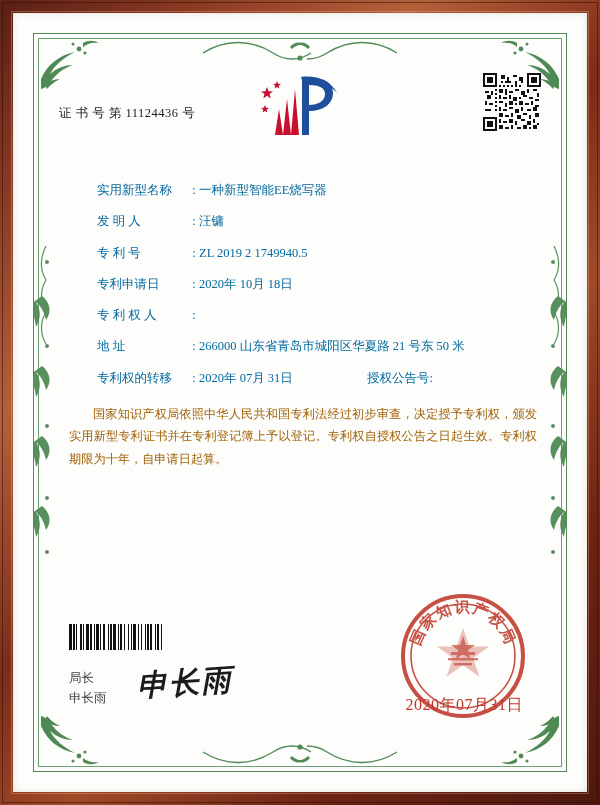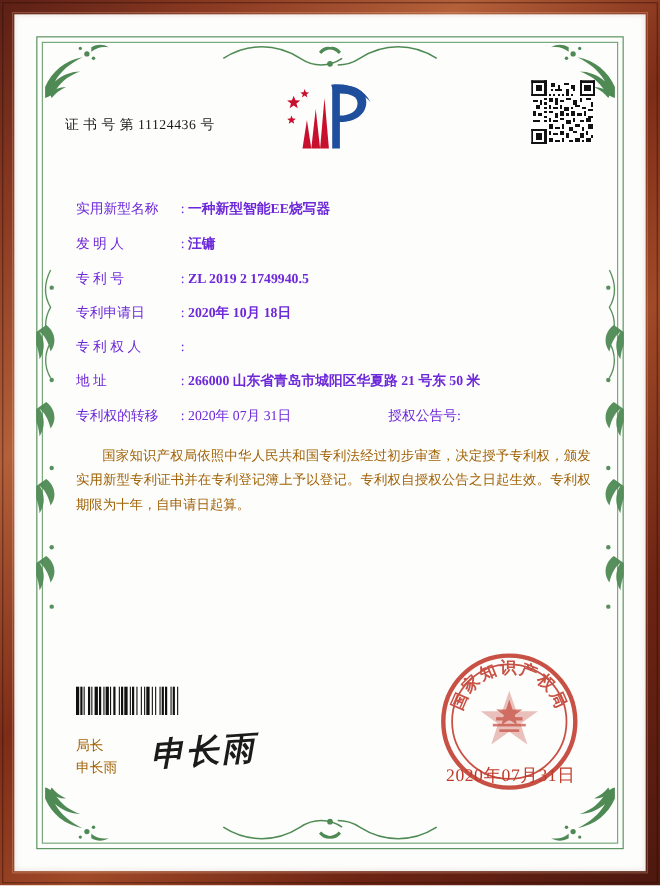"实用新型名称" .field-row { color: #6d28d9 -> #0369a1; margin-left: none -> 28px }
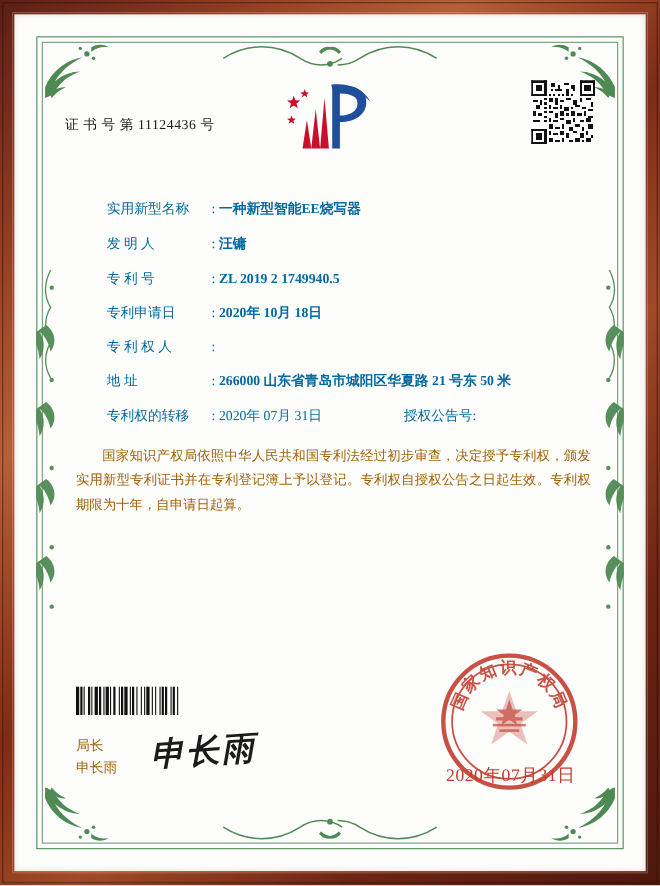"一种新型智能EE烧写器" .field-value { font-weight: bold -> none }
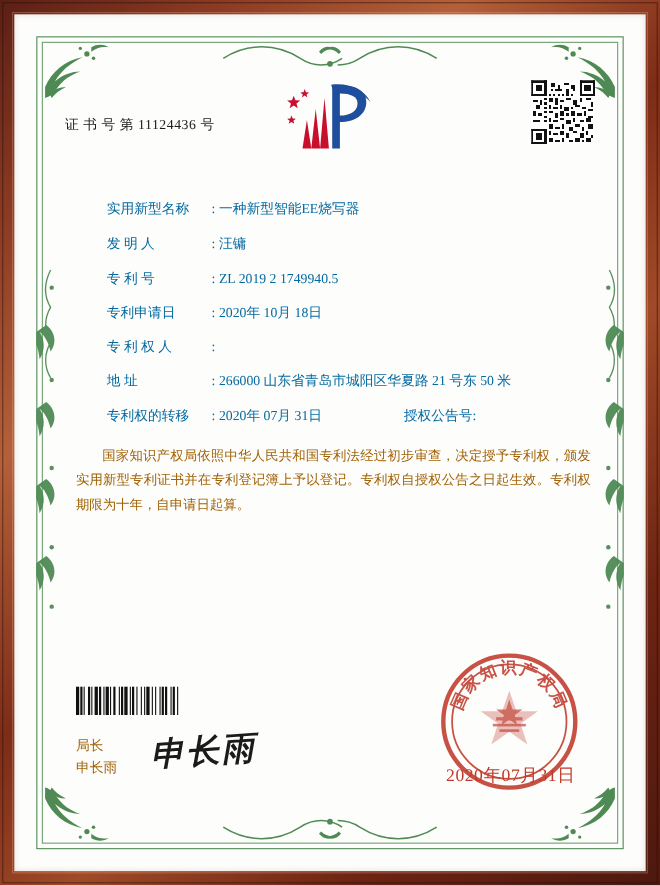"局长" .sign-block { color: #a16207 -> #404040 }
